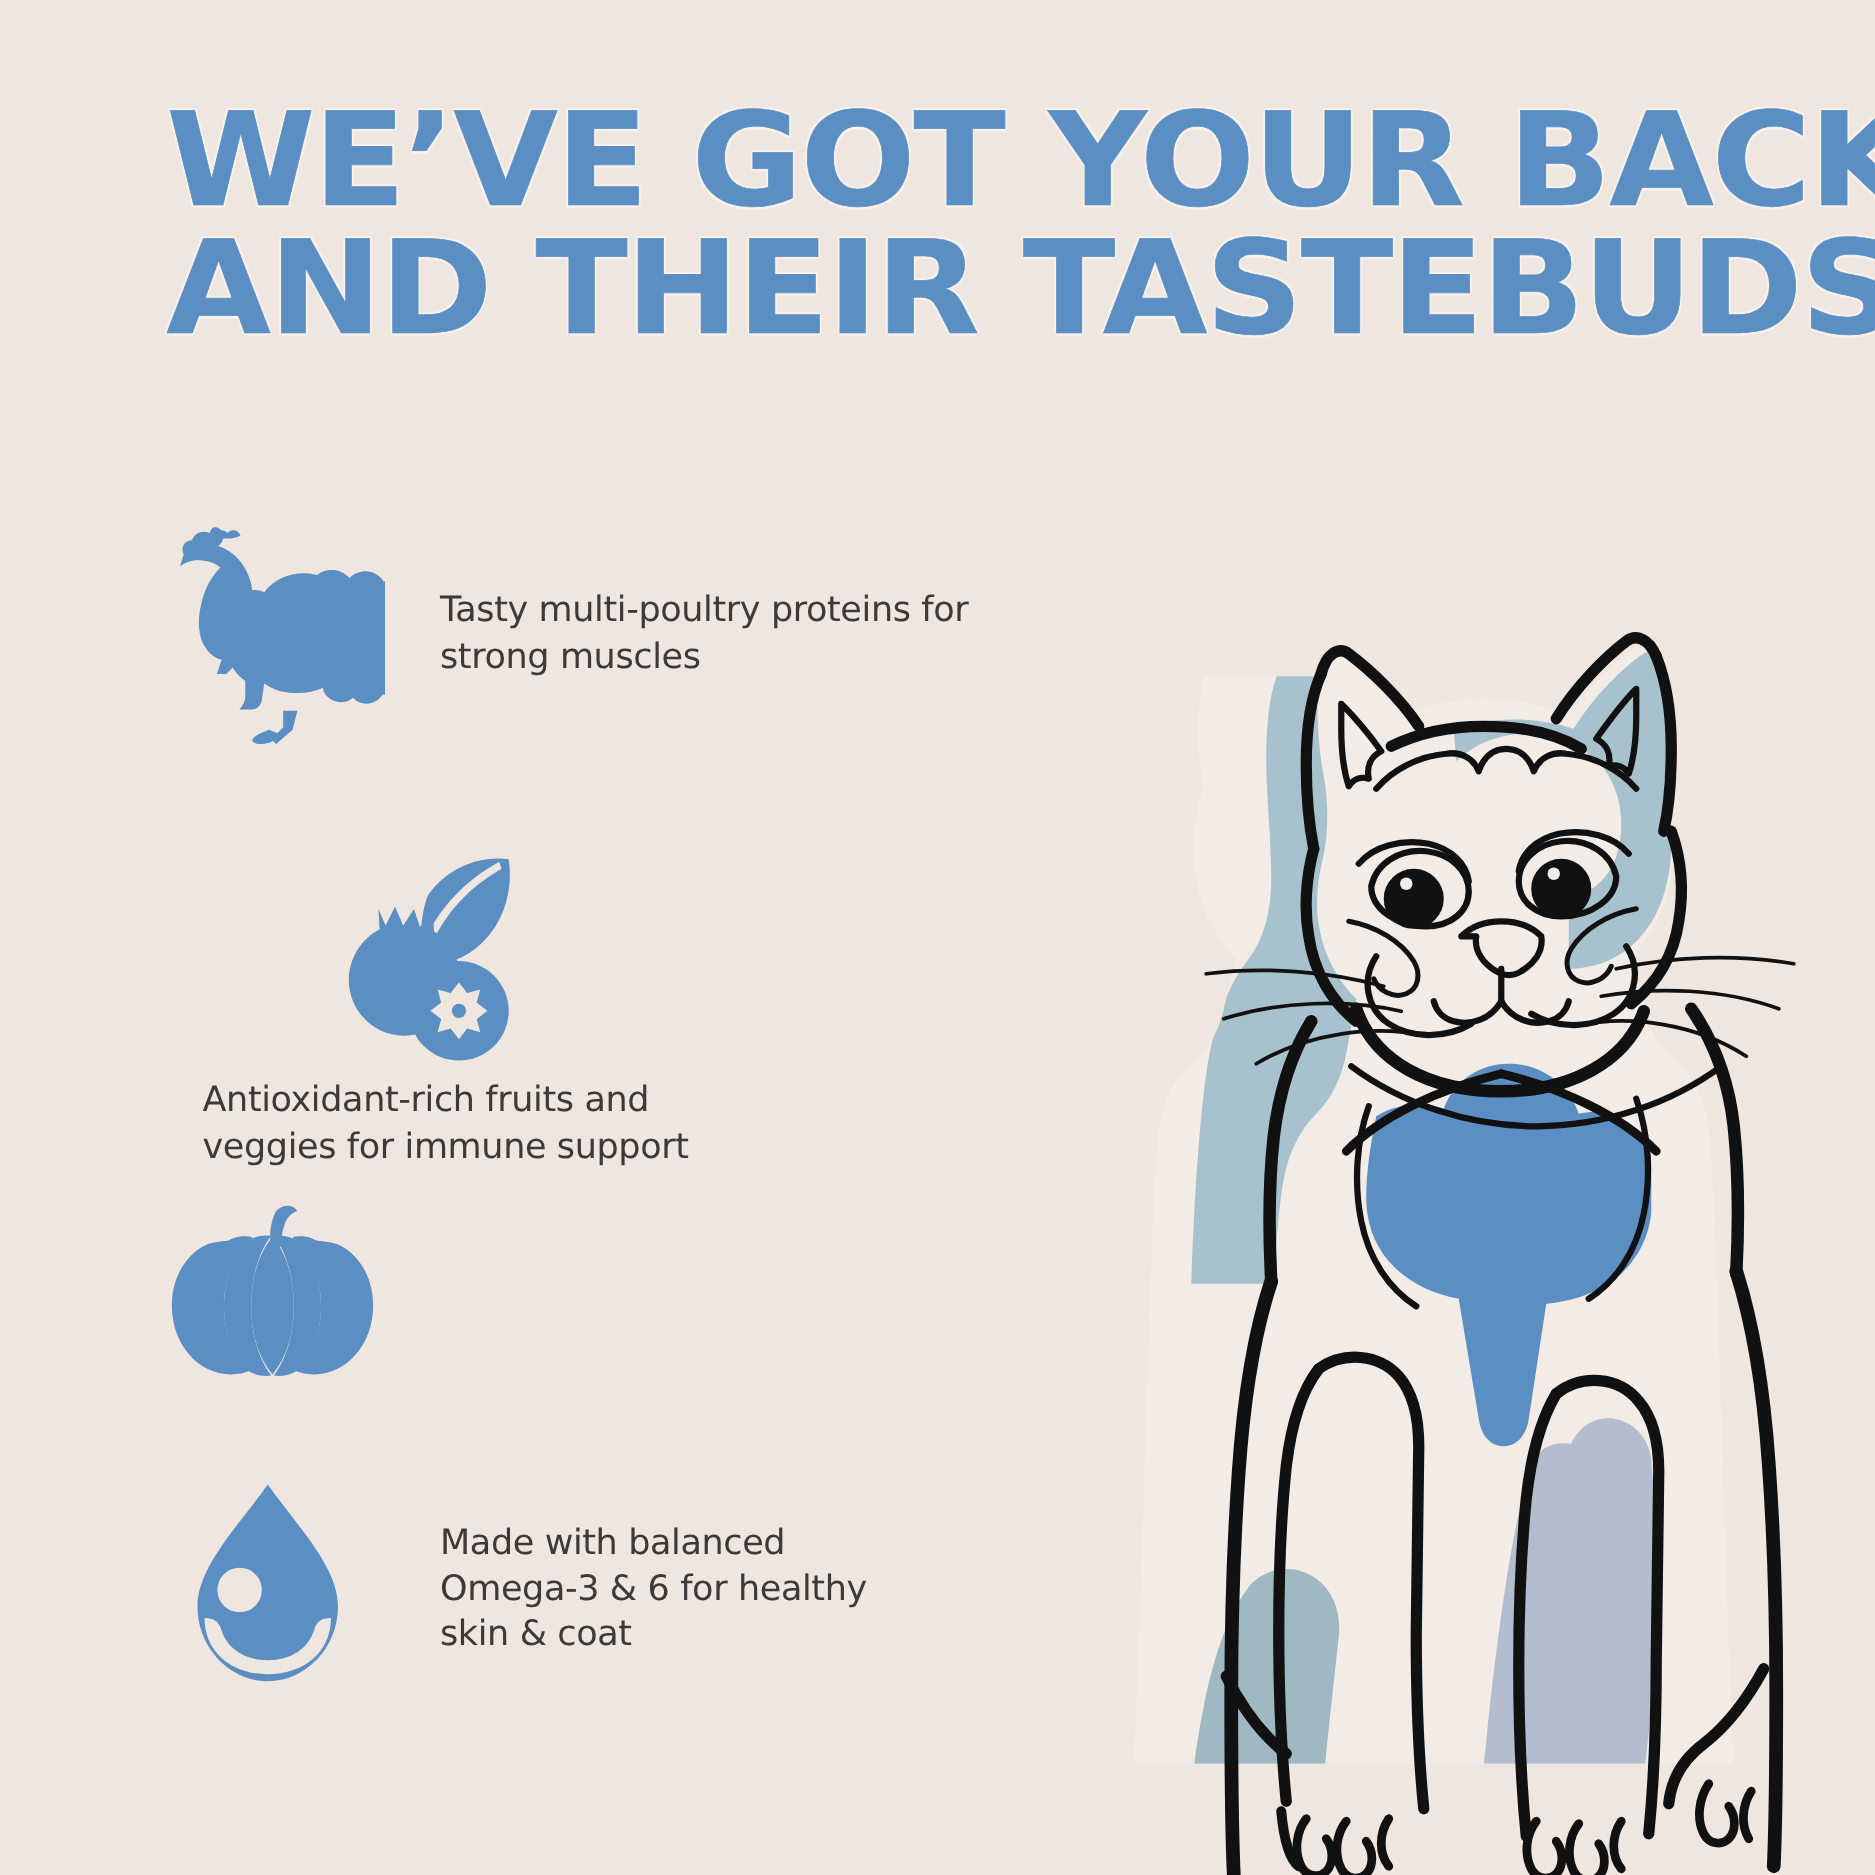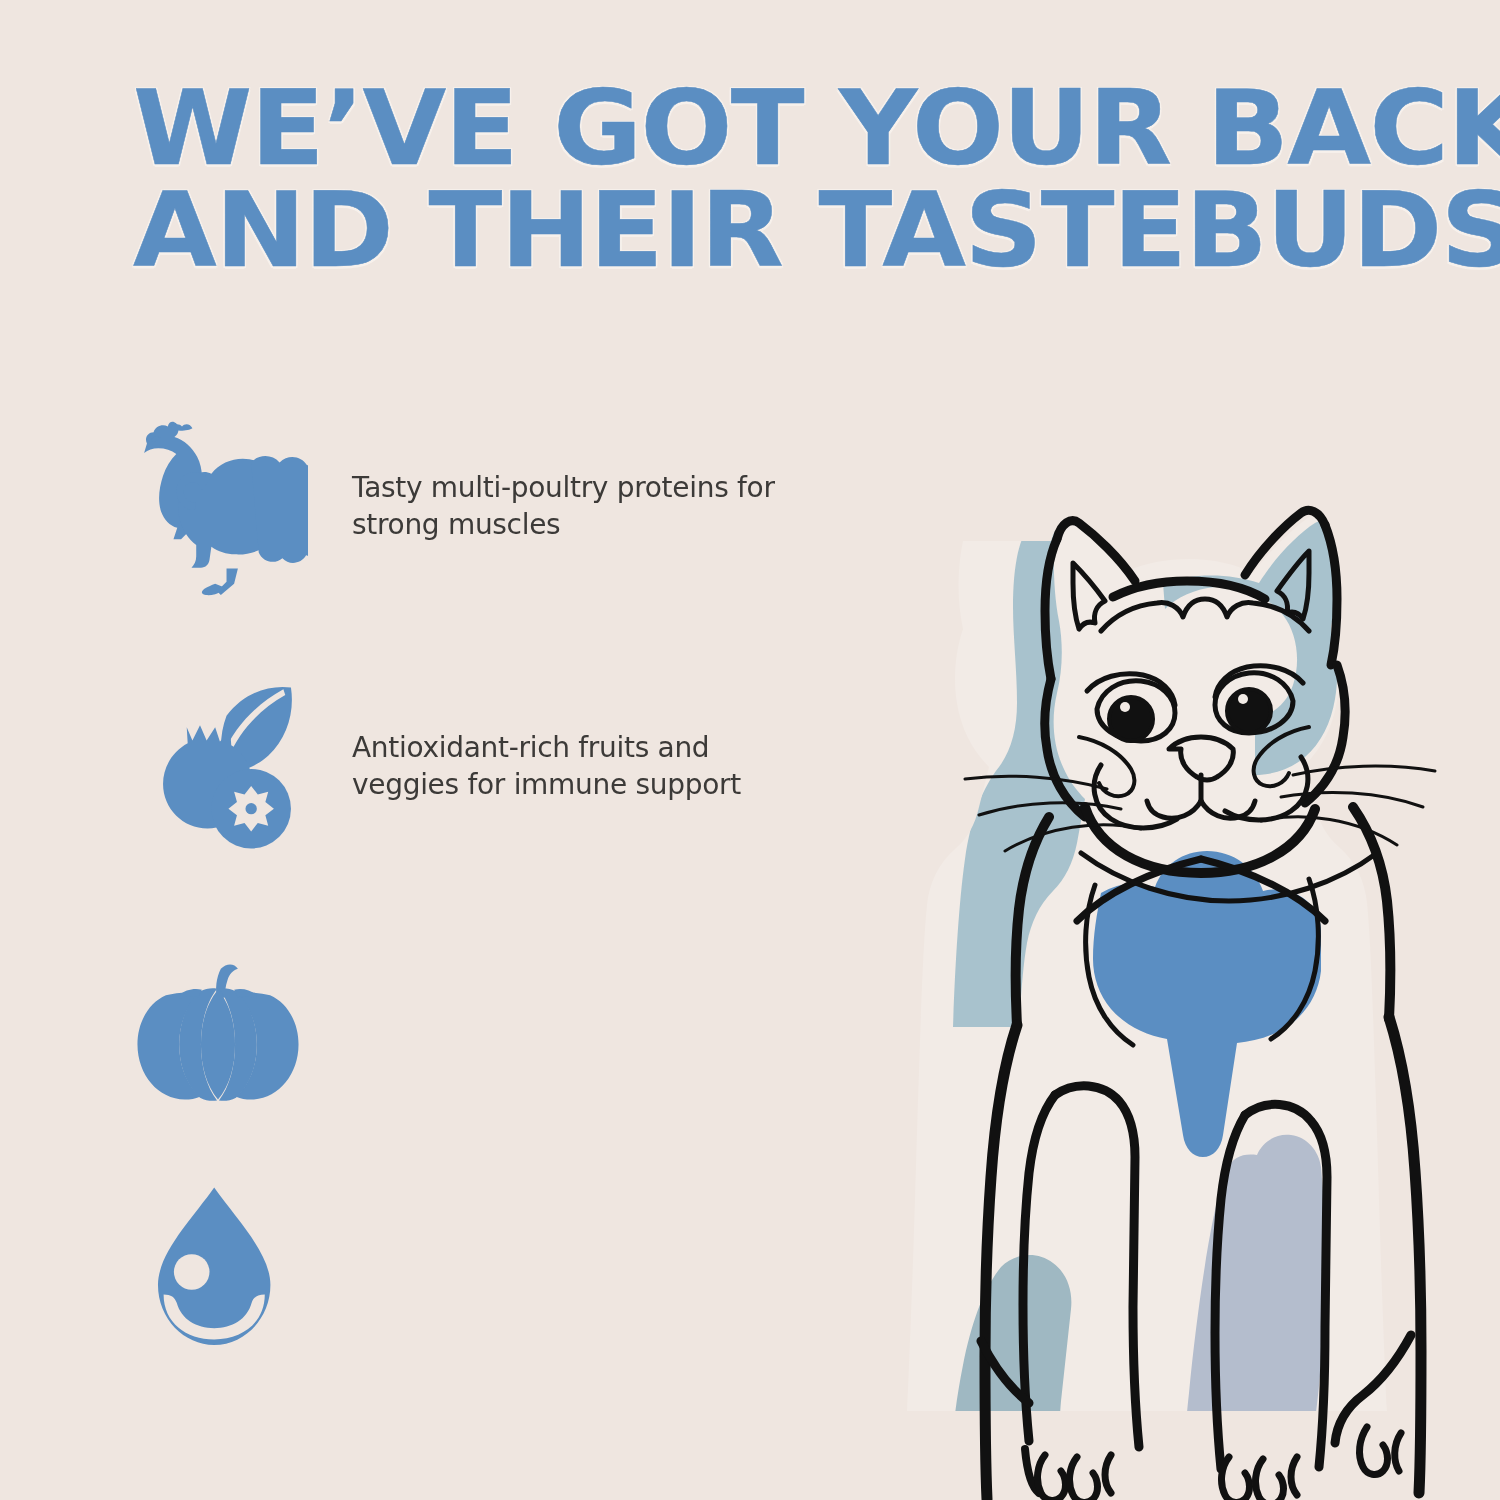"Antioxidant-rich fruits and" .benefit-row.r2 { flex-direction: none -> column }
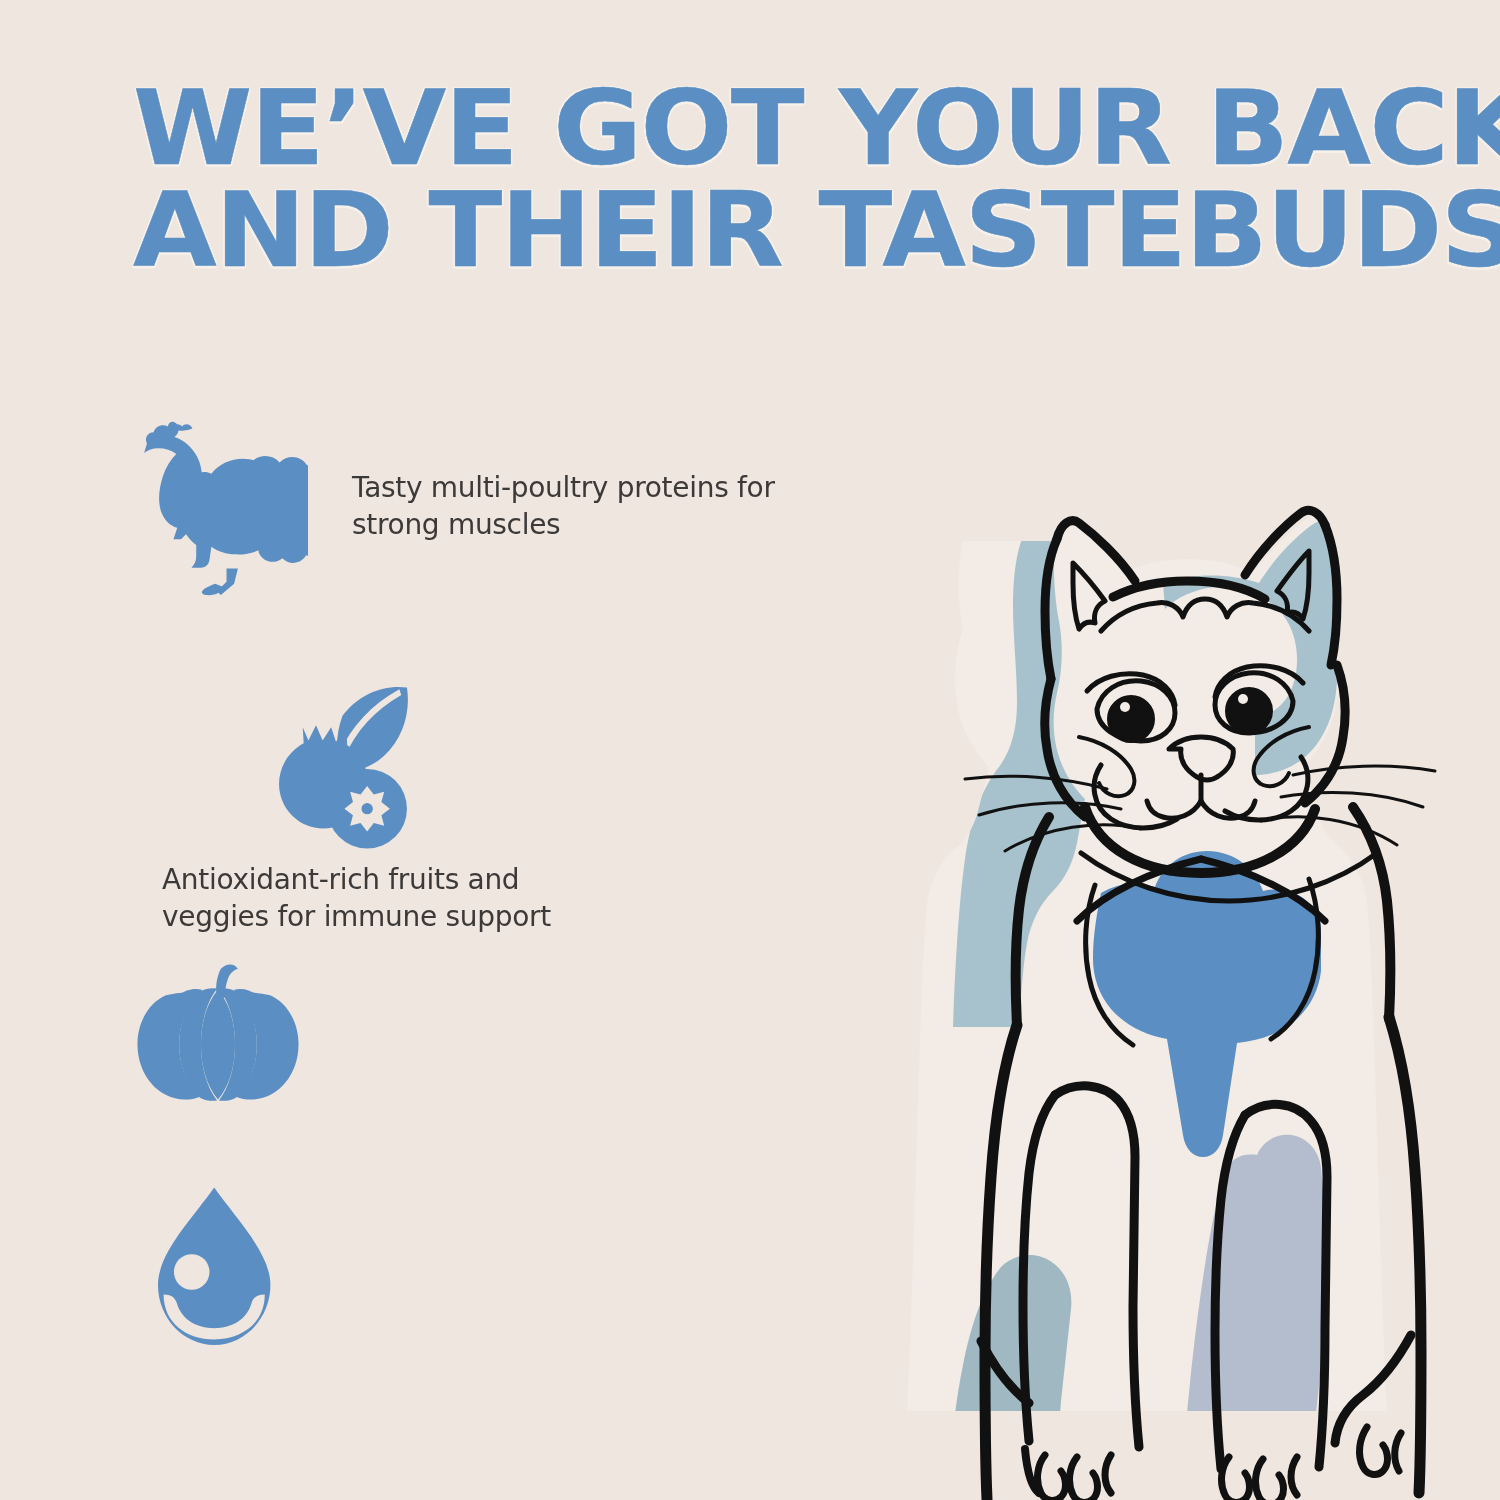"Made with balanced" div.benefit-text { html: none -> <div>Made with balanced Omega-3 &amp; 6 for healthy skin &amp; coat</div> }
